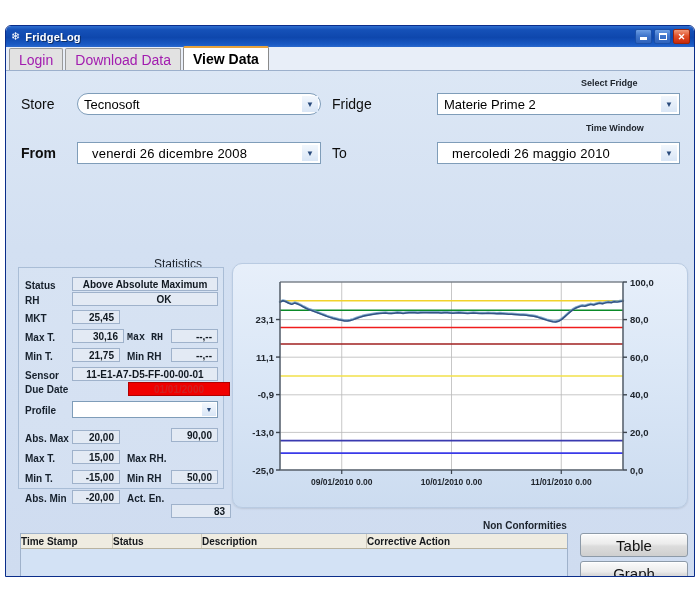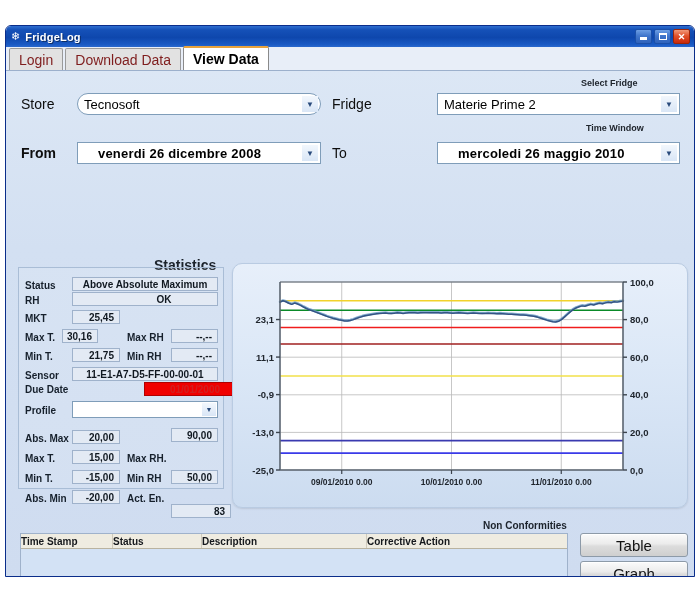"Login" .tab { color: #7f1d1d -> #a21caf }
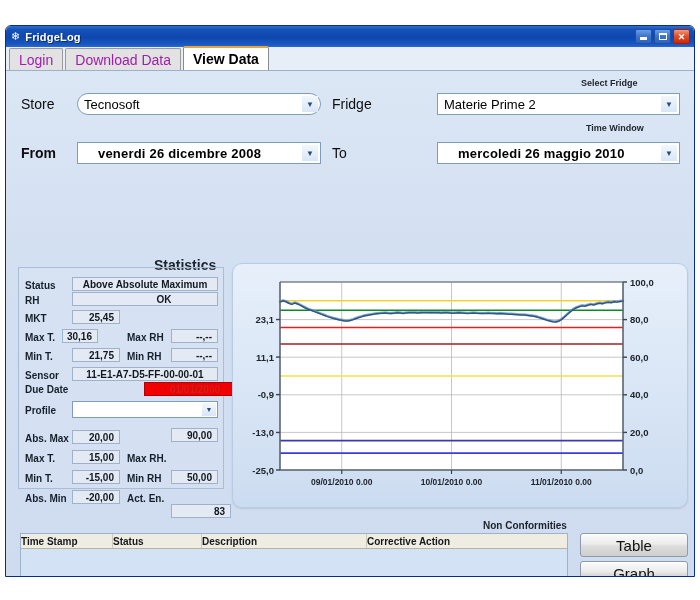"venerdi 26 dicembre 2008" .combo.dates { font-weight: bold -> normal; padding-left: 20px -> 14px }
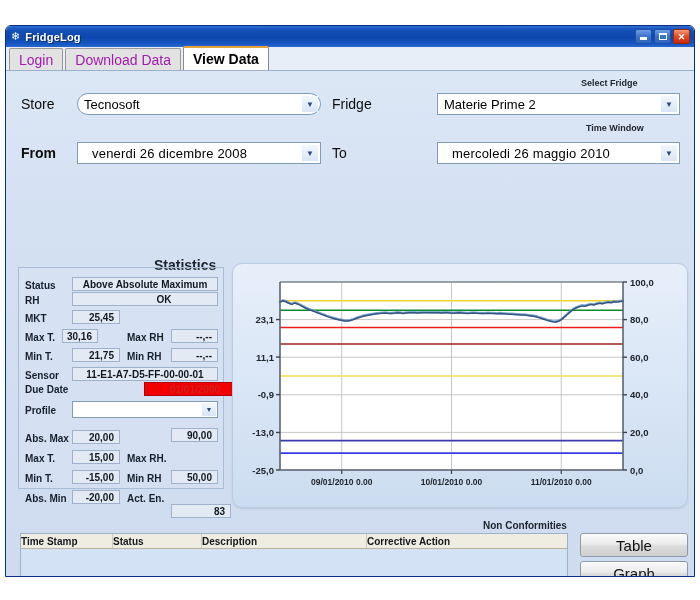"Statistics" #stats-title { font-size: 14px -> 12px; font-weight: bold -> normal }
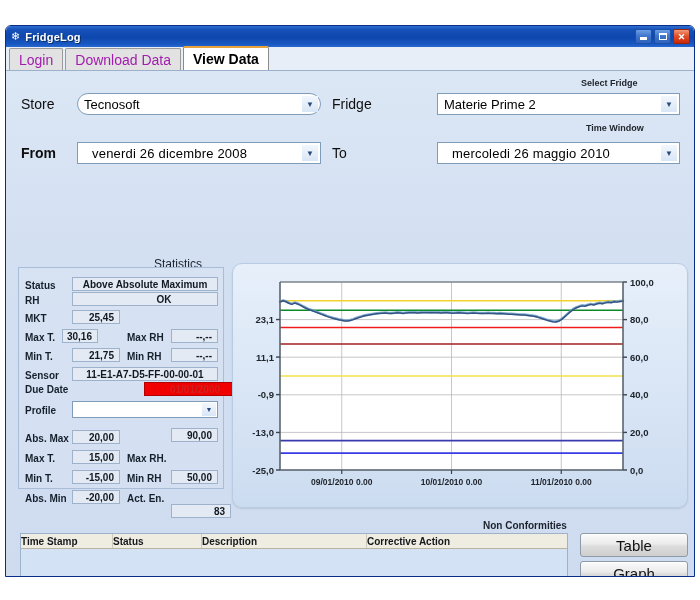"30,16" div.st-field { left: 56px -> 66px; width: 36px -> 52px }
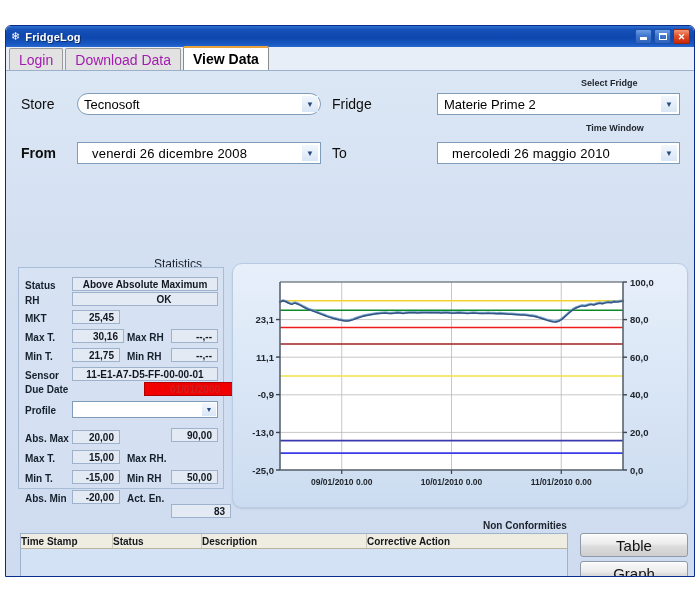"Max RH" div.st-label { font-family: none -> Liberation Mono, monospace }
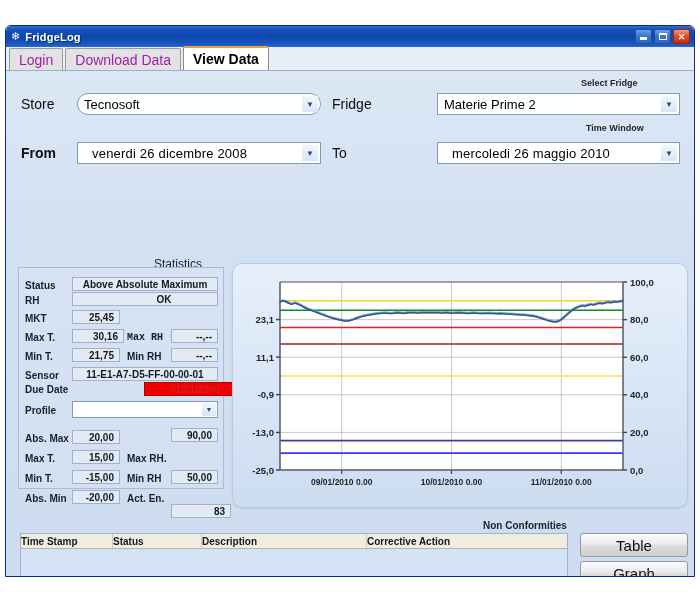"01/01/2000" div.st-field { margin-left: 16px -> none }
